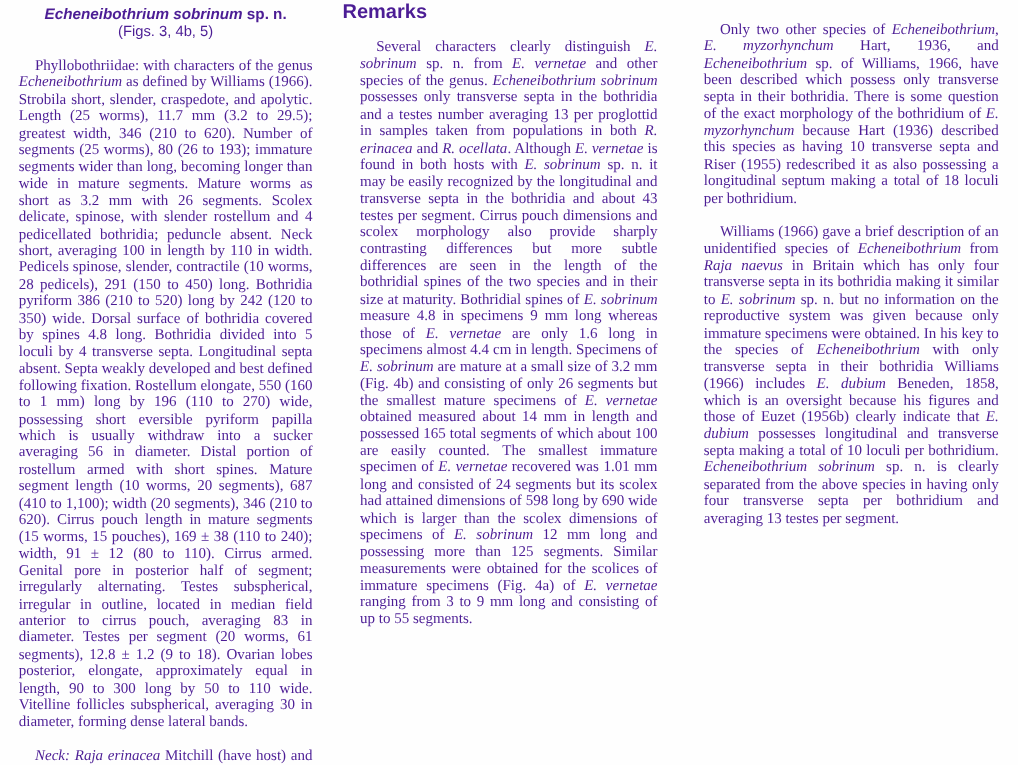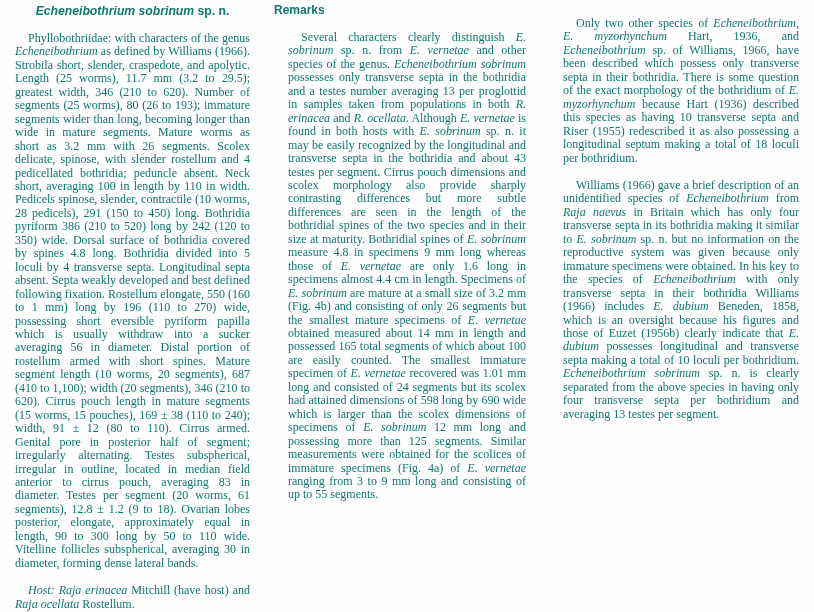"Echeneibothrium sobrinum sp. n." .page { color: #0f766e -> #4c1d95 }
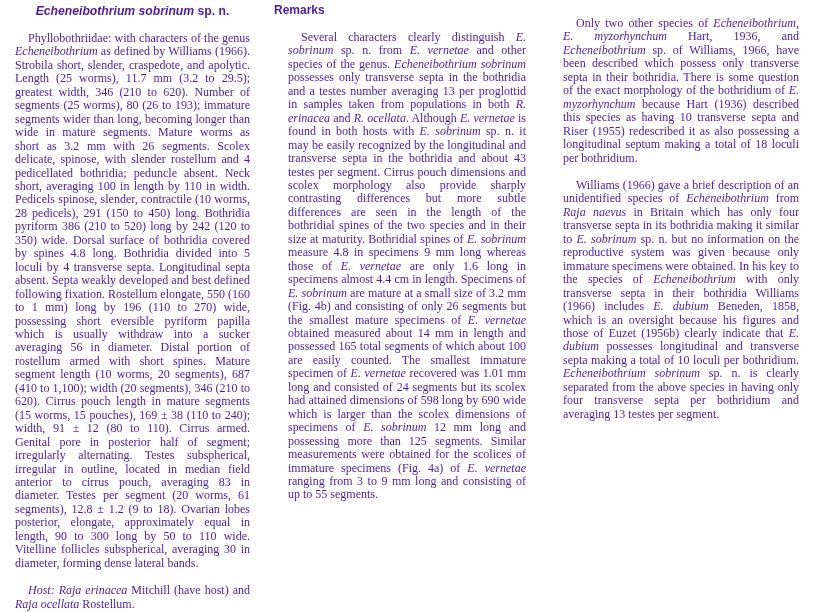"Remarks" .heading { font-size: 12px -> 16px }
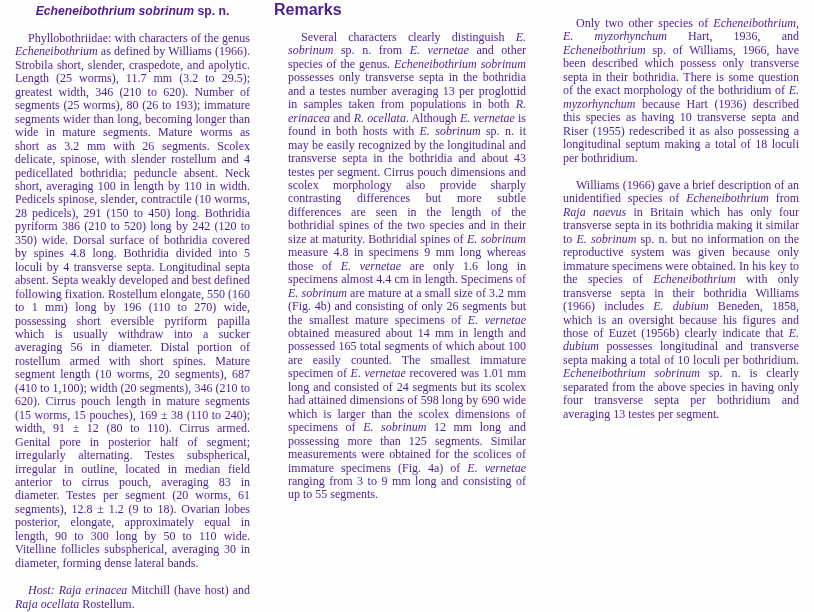"(Figs. 3, 4b, 5)" div.figs { html: none -> <div>(Figs. 3, 4b, 5)</div> }
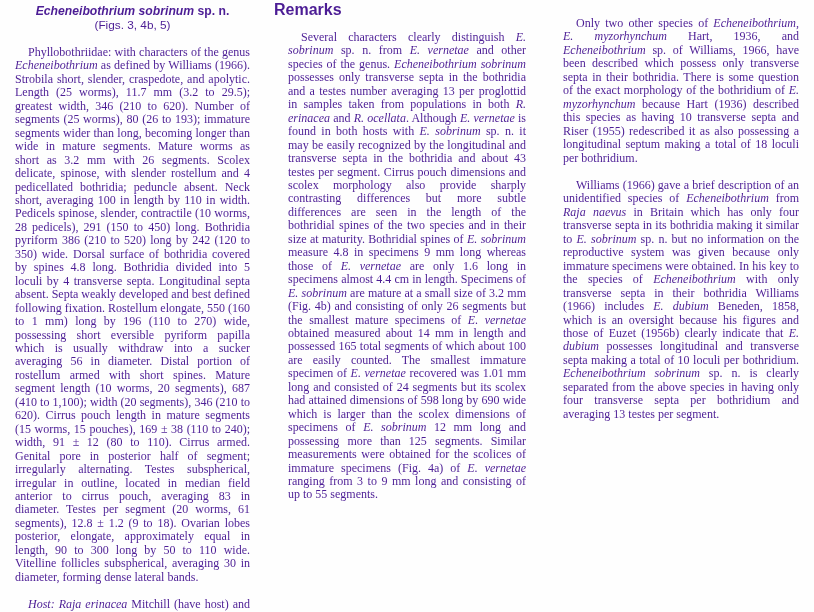"Host:" i { text: Host -> Neck }
